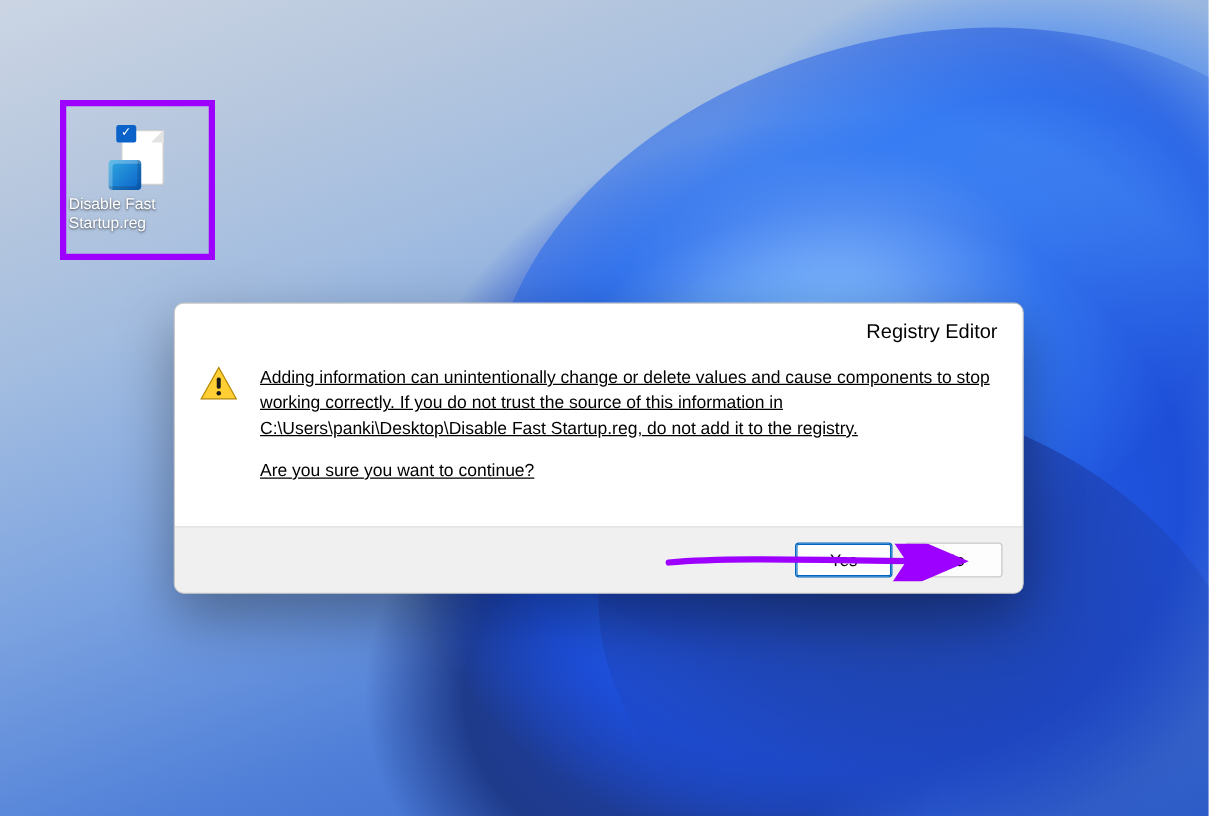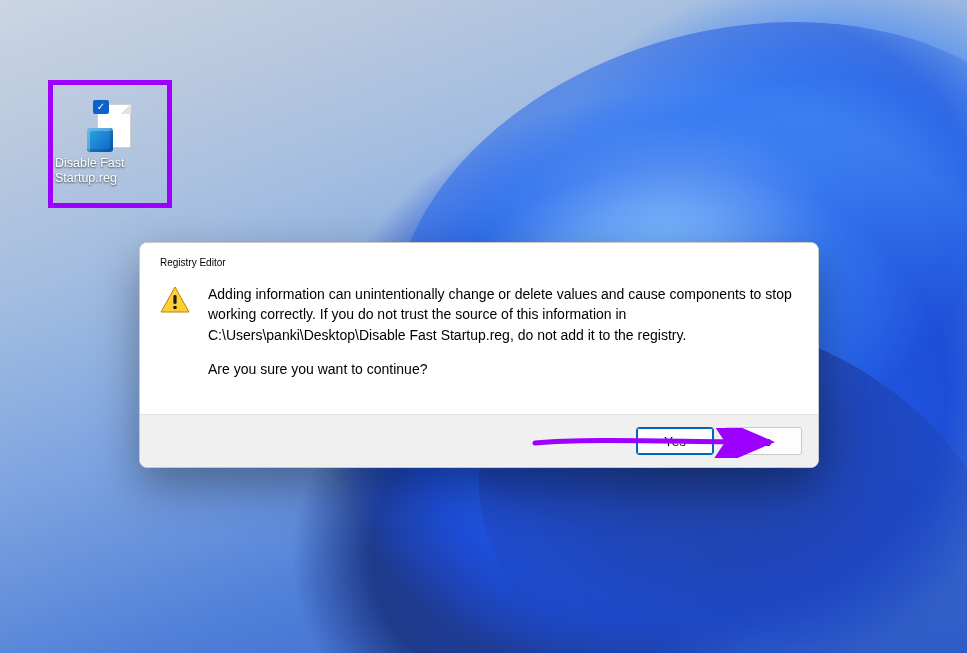"Registry Editor" .dialog-title { font-size: 10px -> 16px; text-align: none -> right }
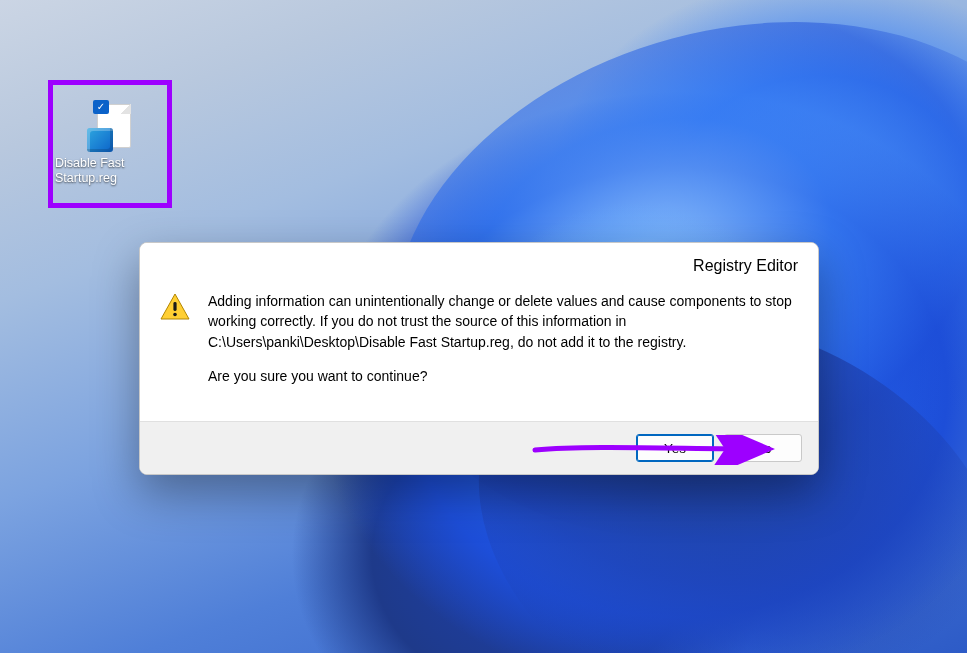"Adding information can unintentionally" .dialog-body { text-decoration: none -> underline }
